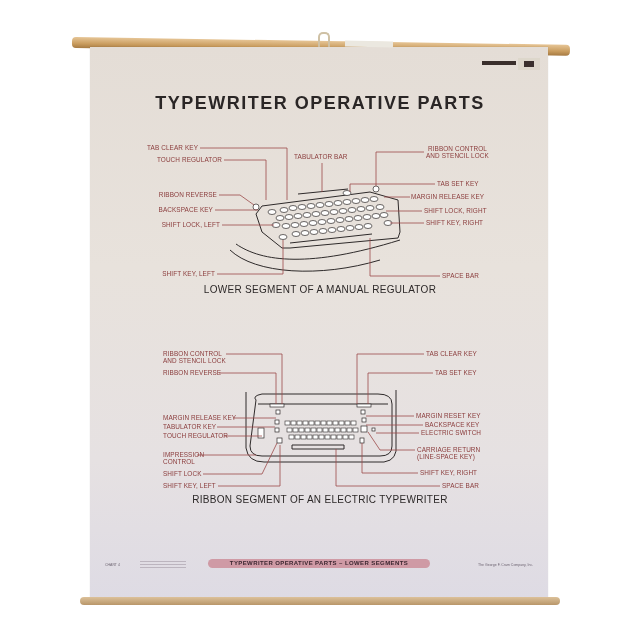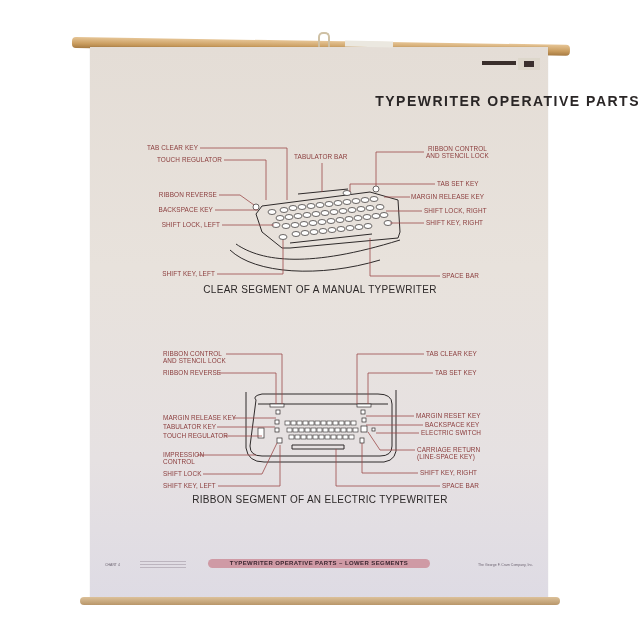"TYPEWRITER OPERATIVE PARTS" .title { font-size: 14px -> 18px; text-align: right -> center }
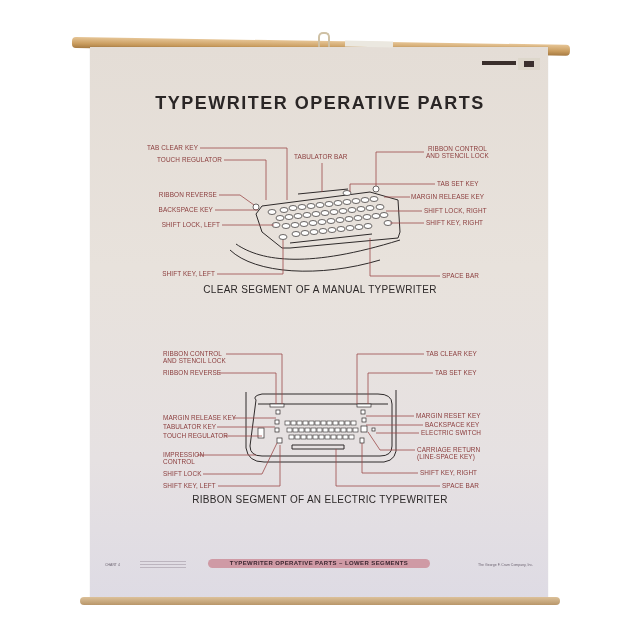"CLEAR SEGMENT OF A MANUAL" div.subtitle { text: CLEAR SEGMENT OF A MANUAL TYPEWRITER -> LOWER SEGMENT OF A MANUAL REGULATOR }
